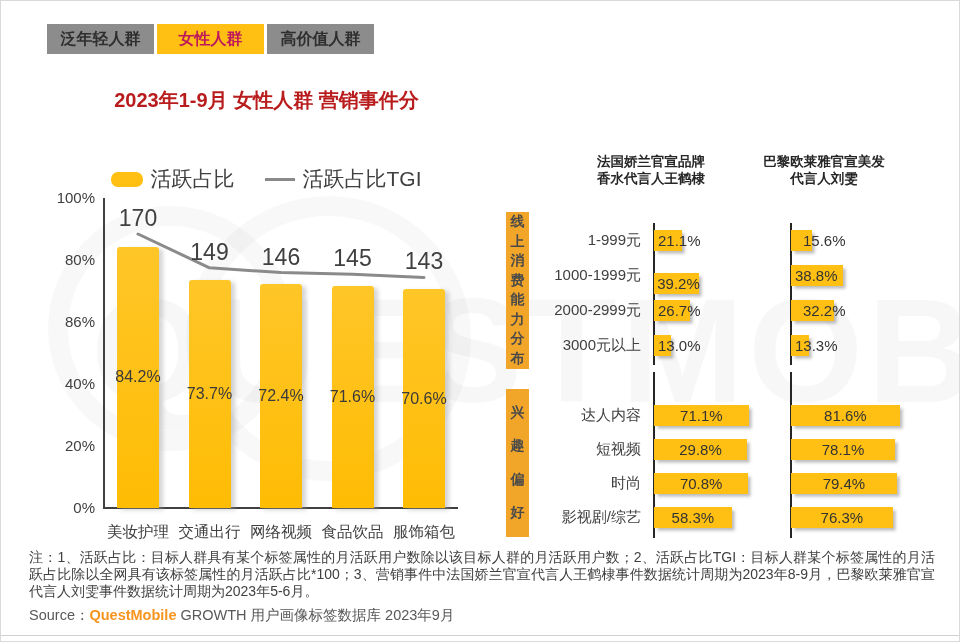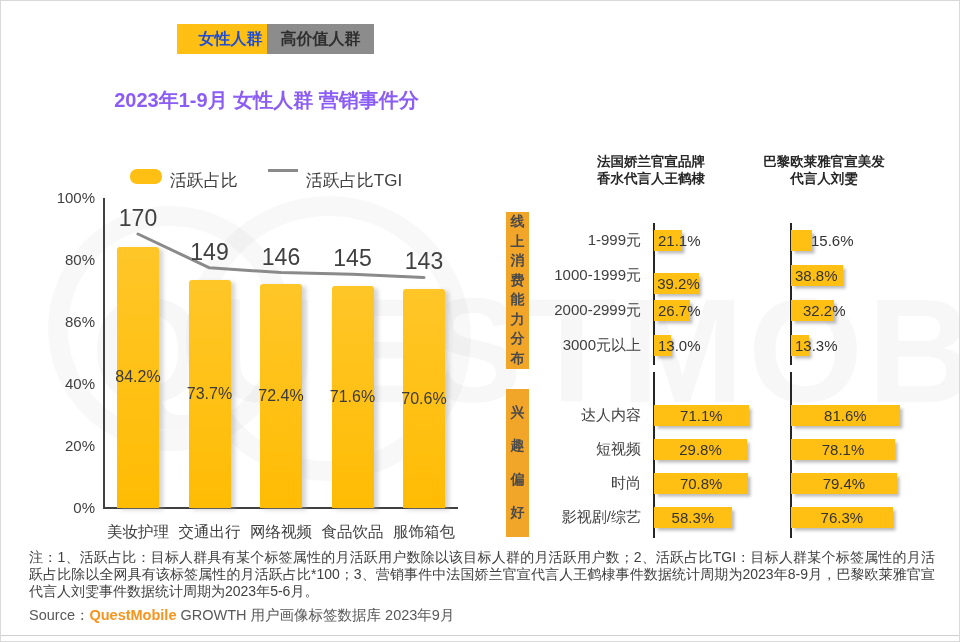"泛年轻人群" div.tab { html: none -> <div>泛年轻人群</div> }
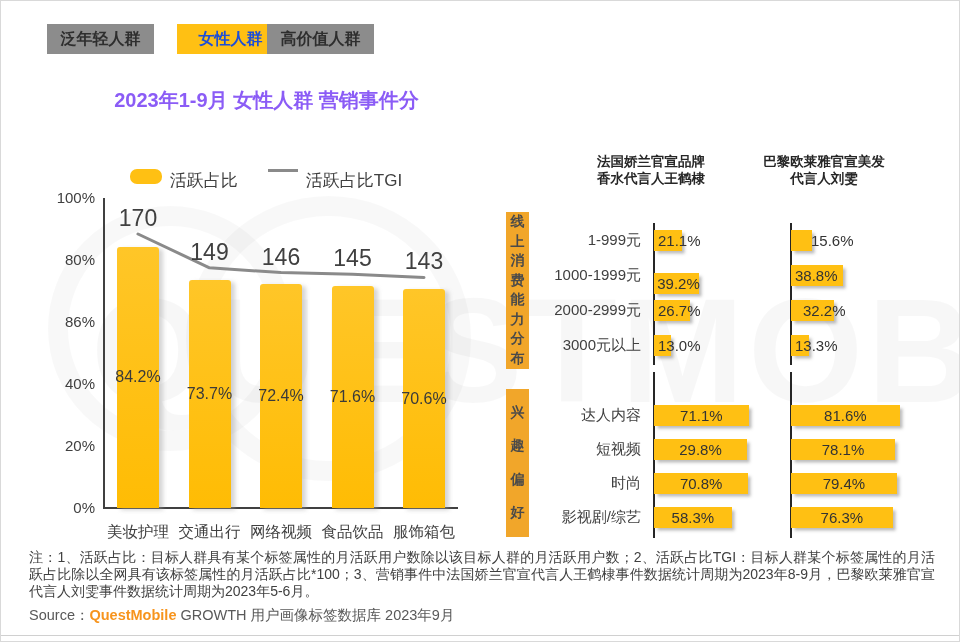"女性人群" .tab.active { color: #1d4ed8 -> #be185d; margin-left: 20px -> none }
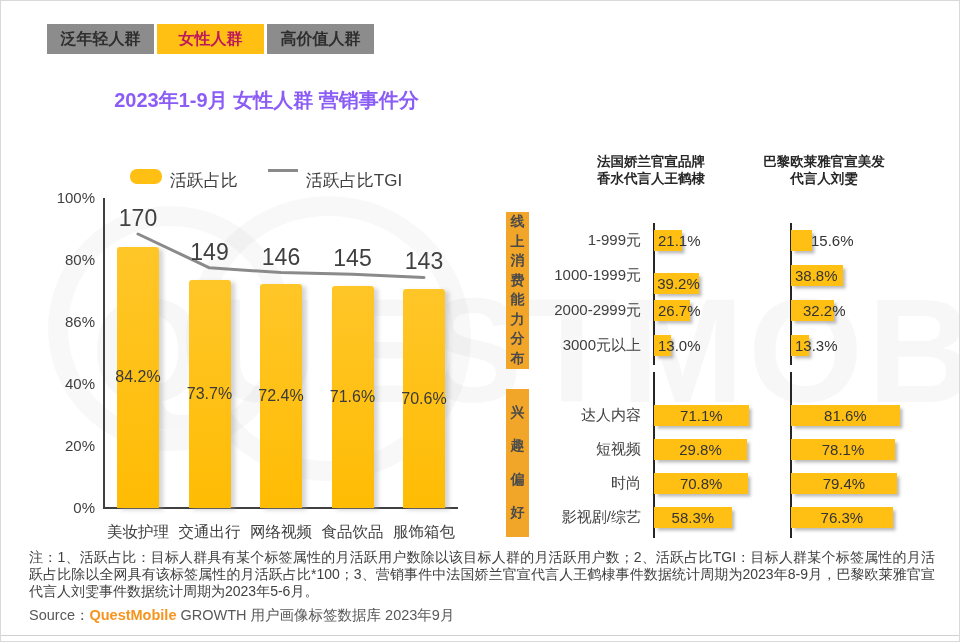"2023年1-9月 女性人群 营销事件分" .chart-title { color: #8b5cf6 -> #b91c1c }
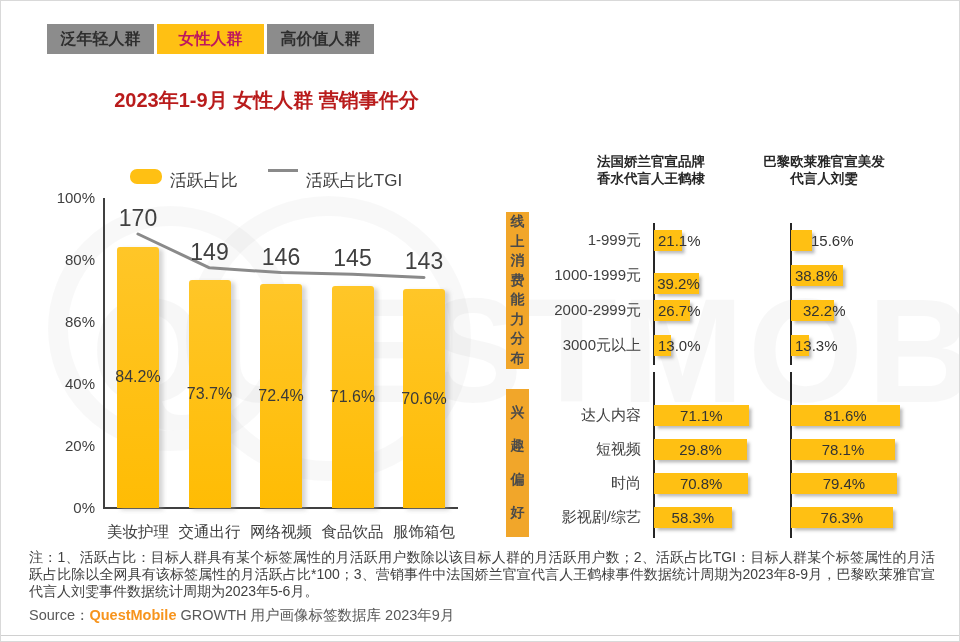"活跃占比" .legend { align-items: none -> center; font-size: 17px -> 21px }
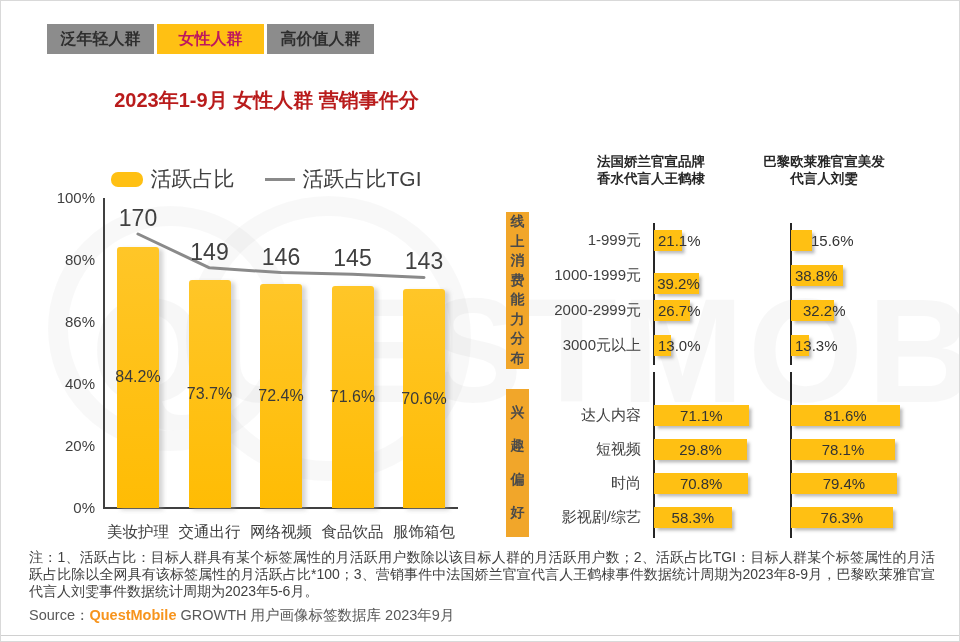"15.6%" span { padding-left: 20px -> 12px }
